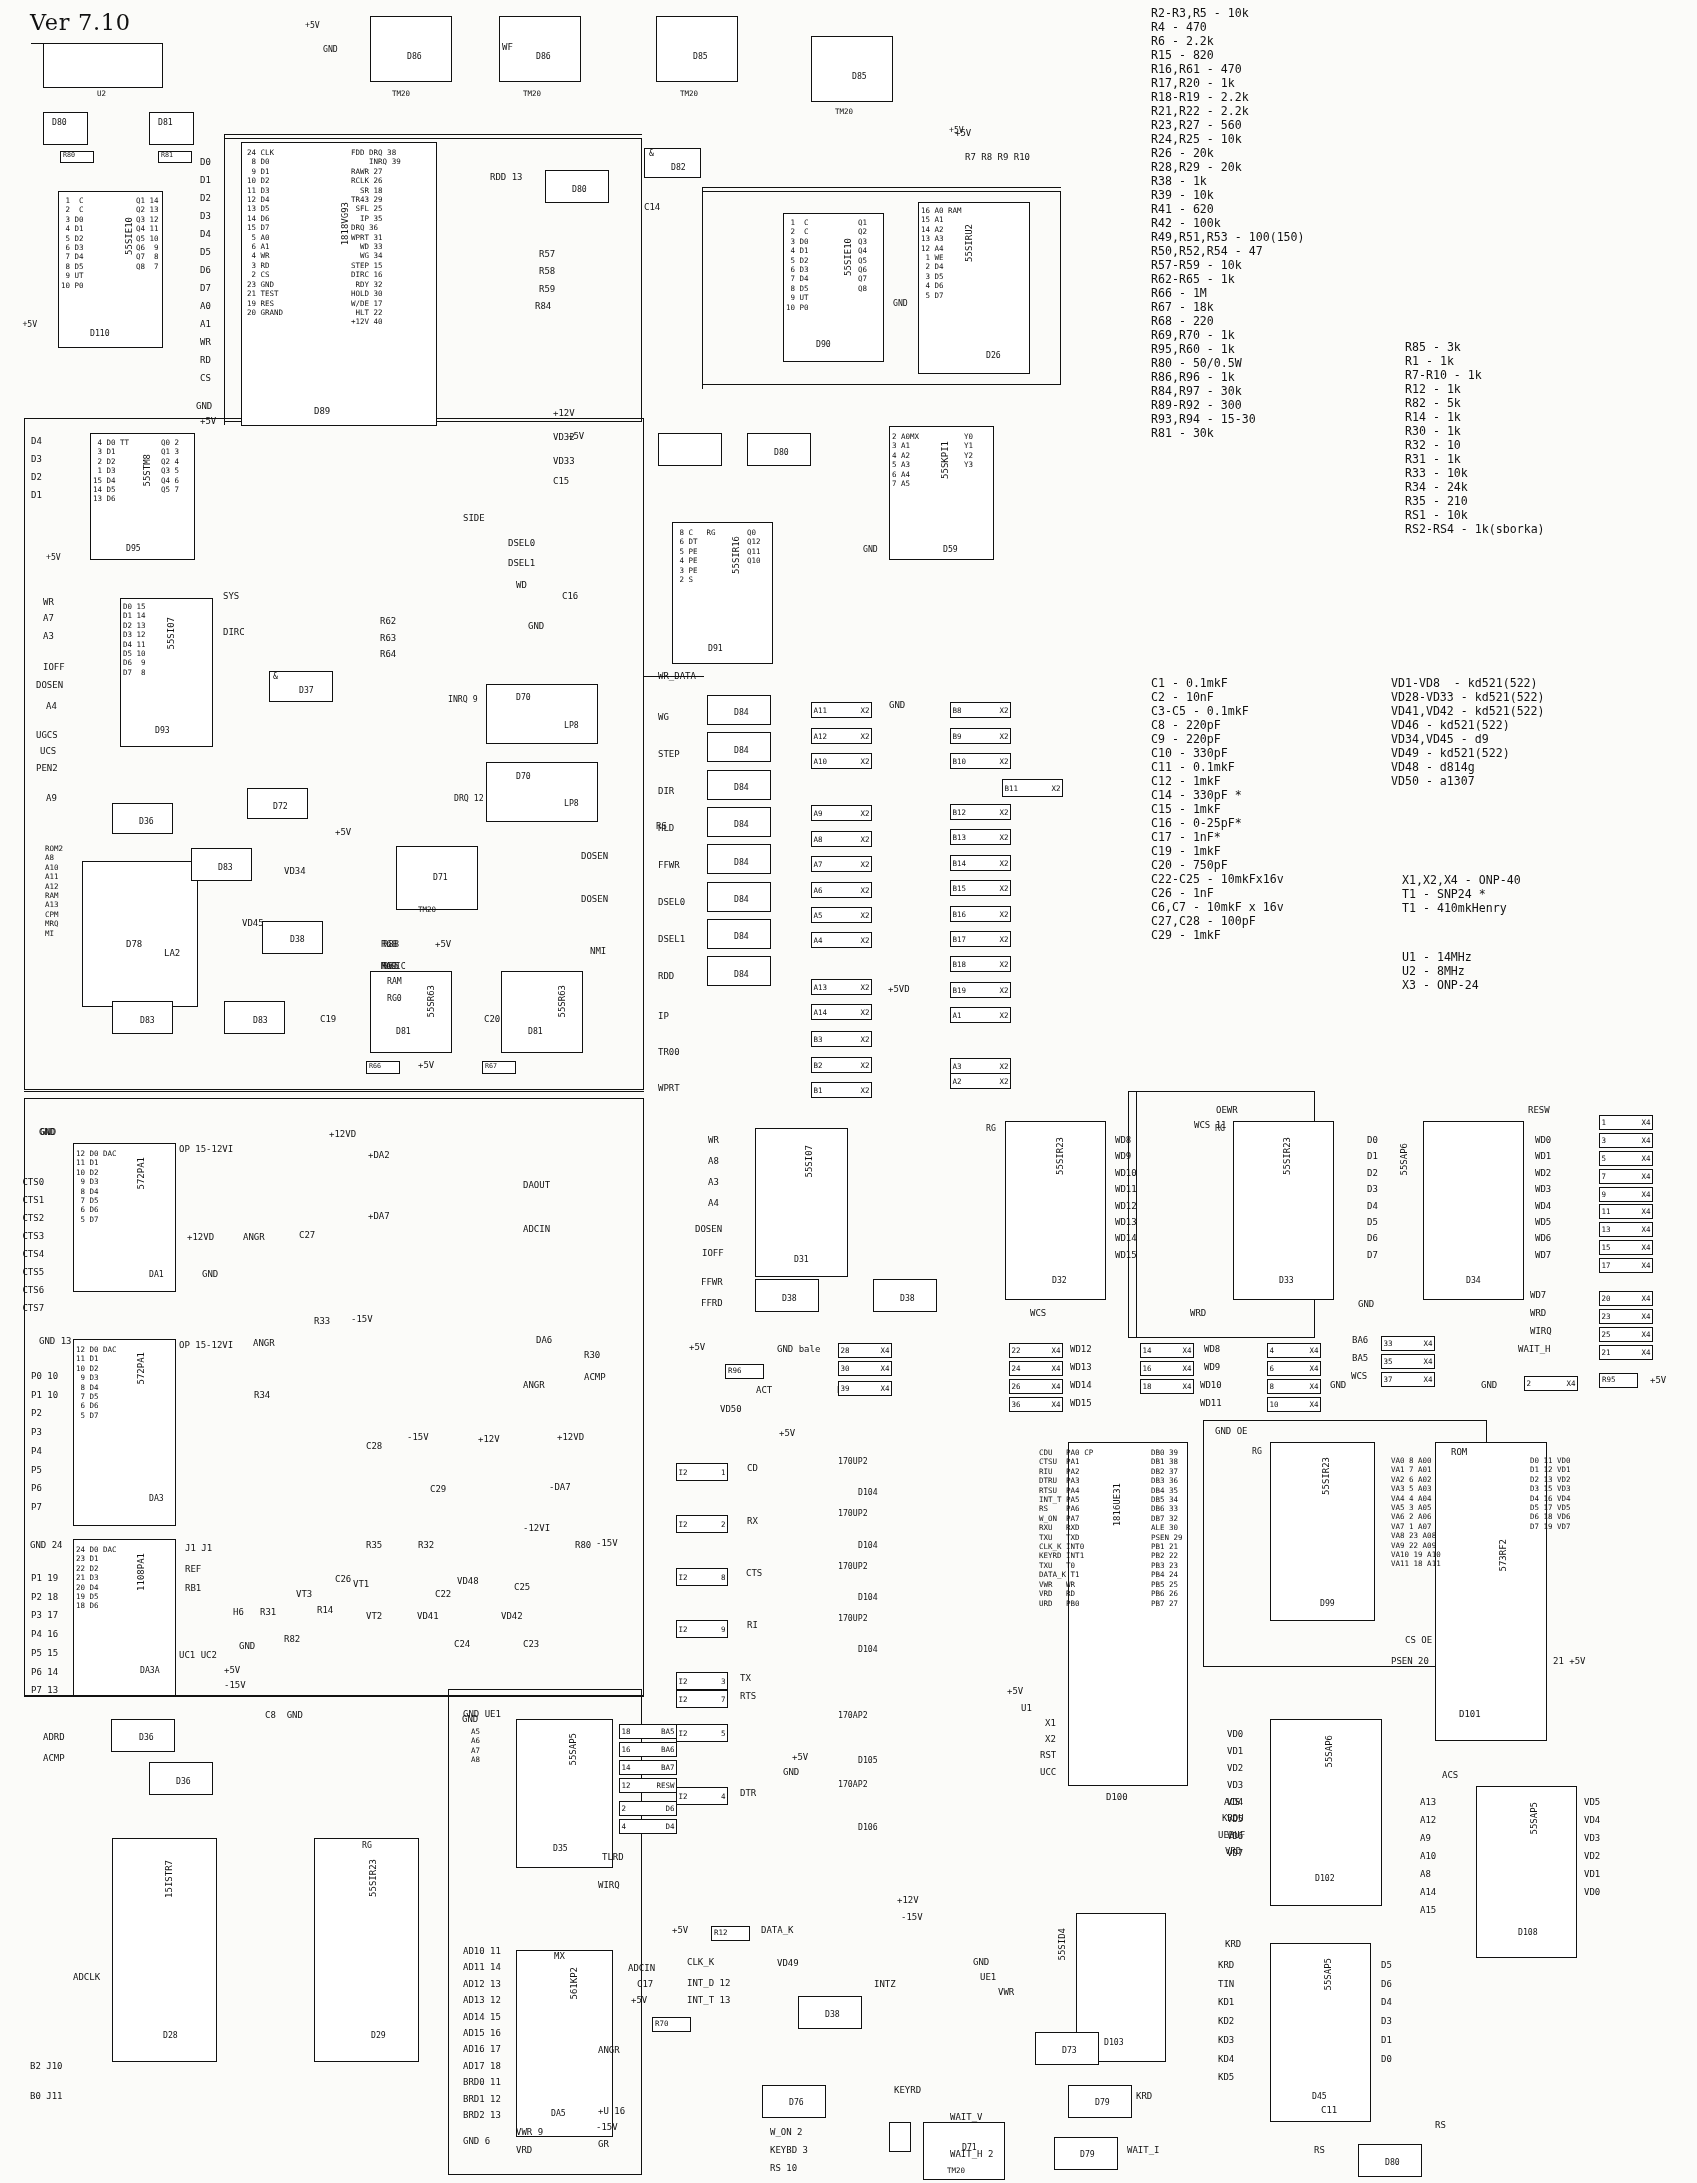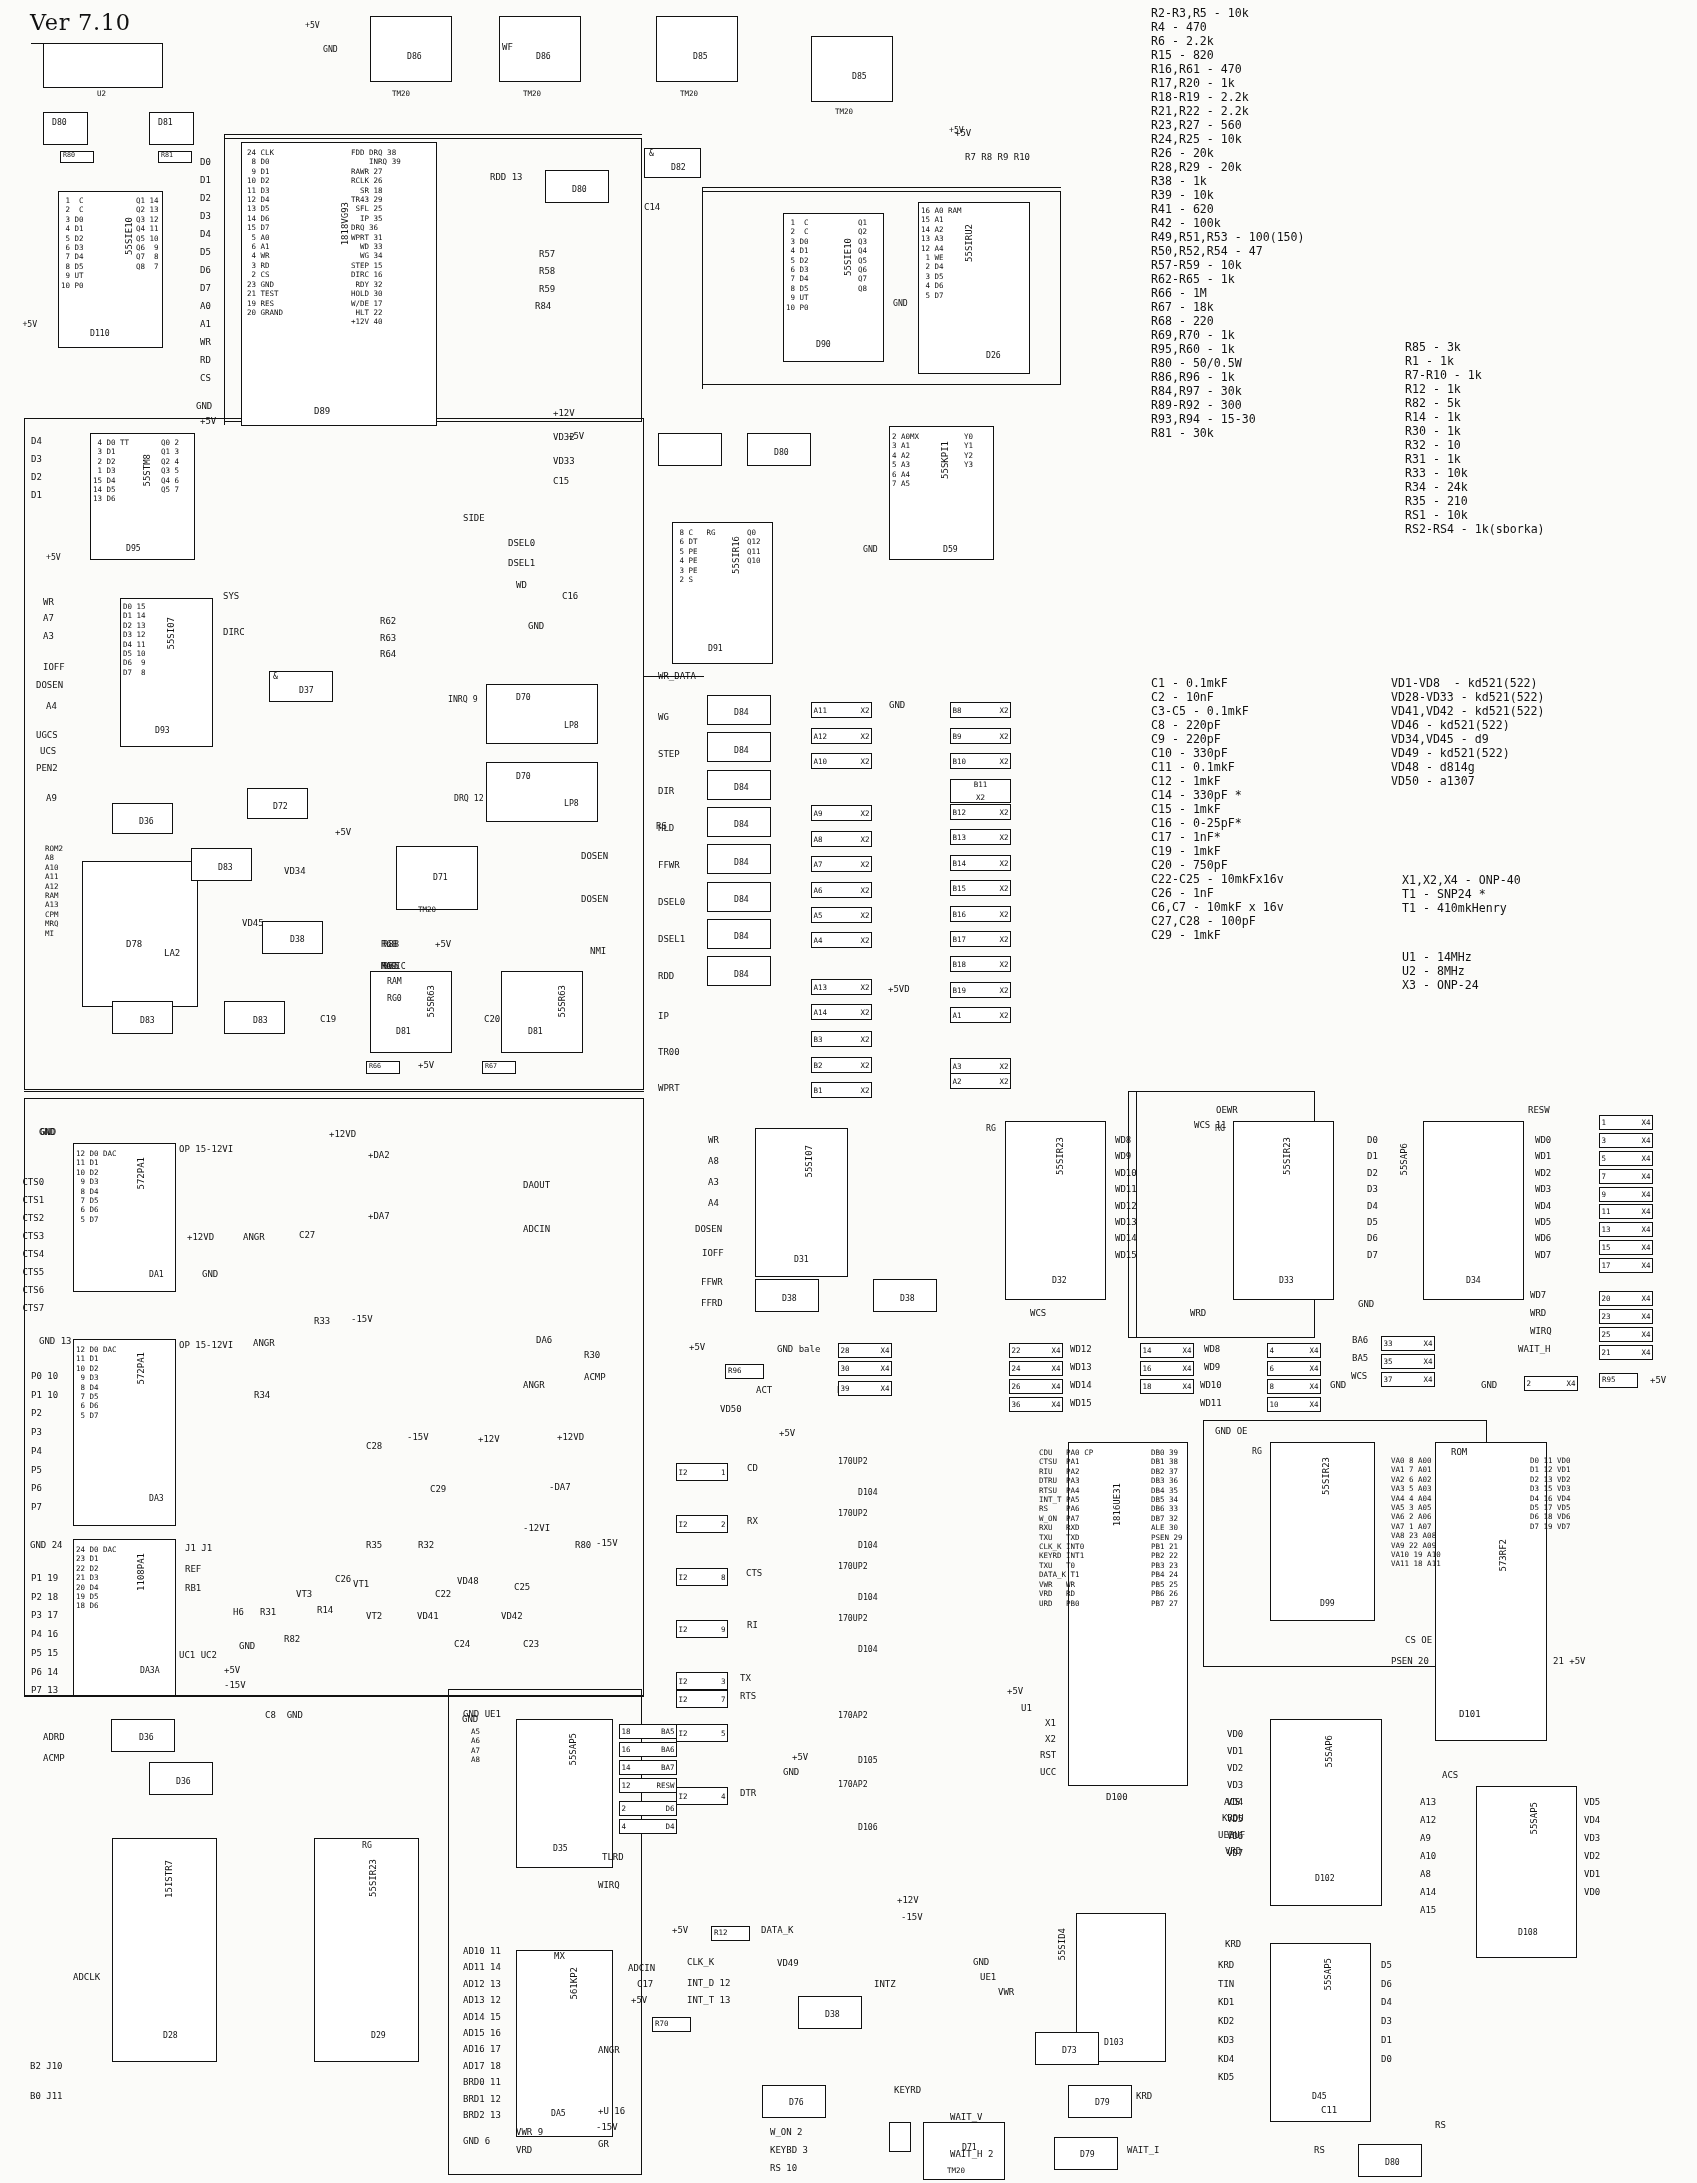"B11" div.busbox { flex-direction: column -> none; height: 24px -> 18px; left: 950px -> 1002px }
